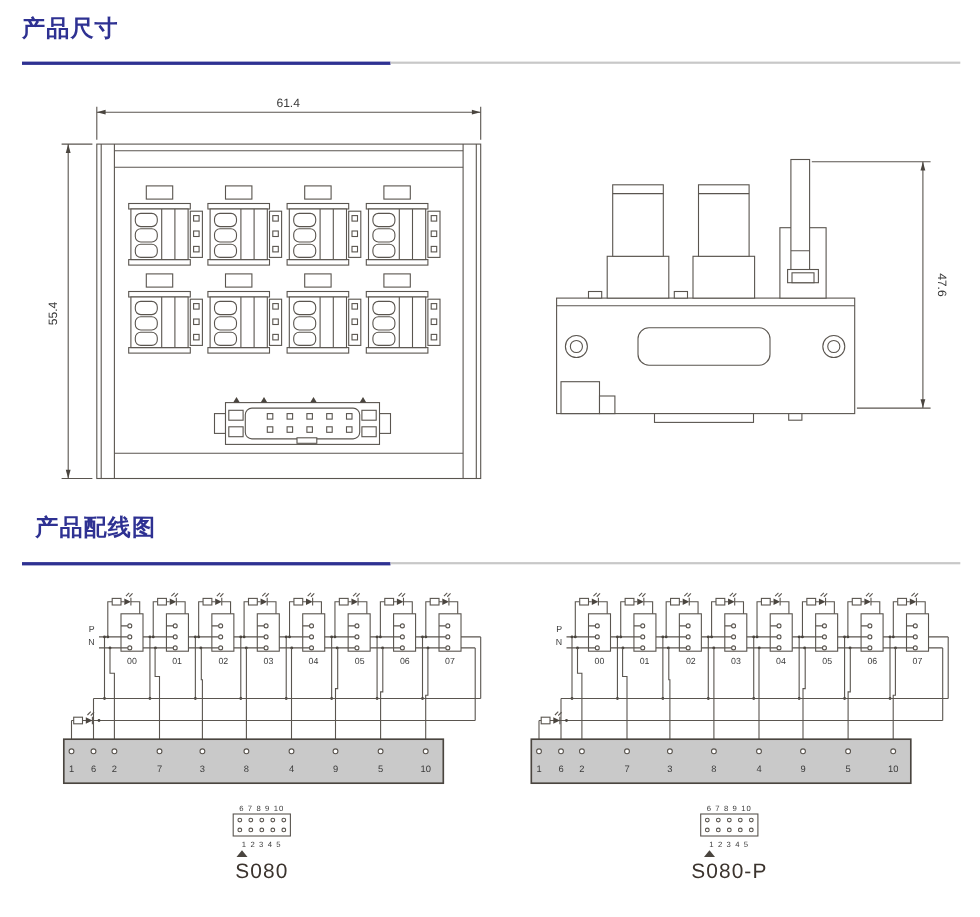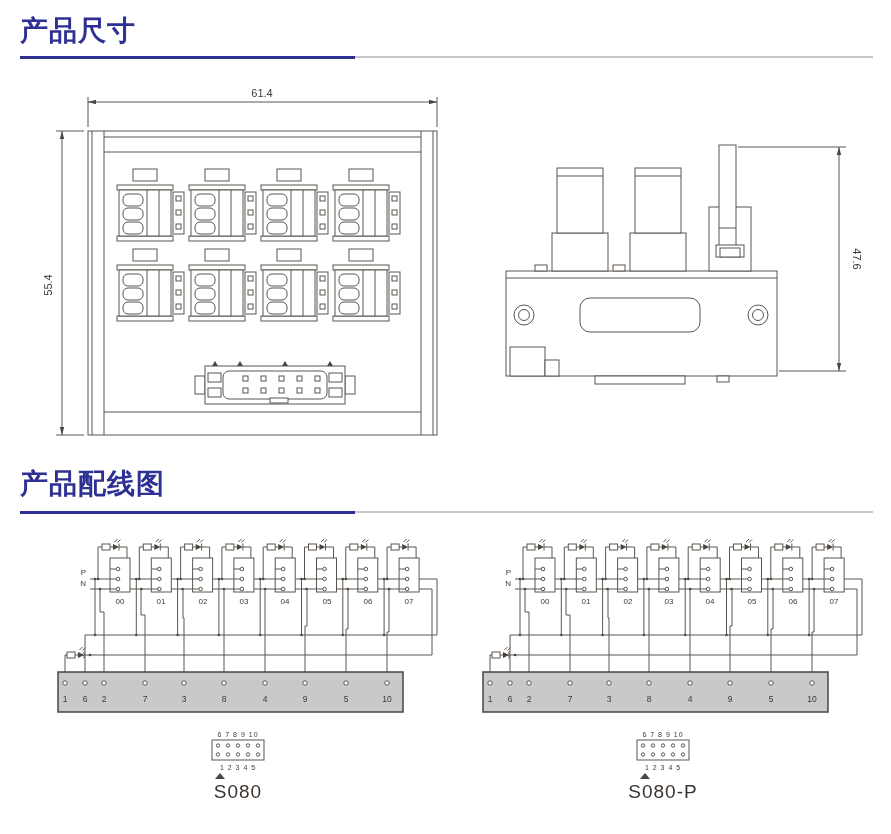"产品尺寸" .section-title { font-size: 28px -> 21px }
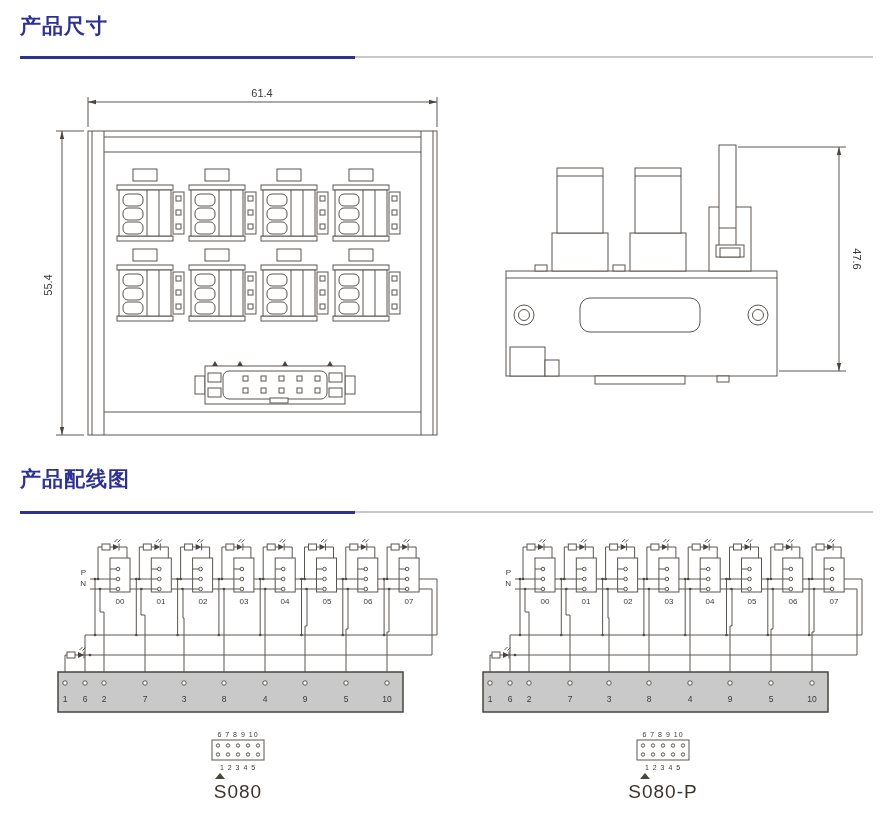"产品配线图" div.section-title { margin-left: none -> 12px }
